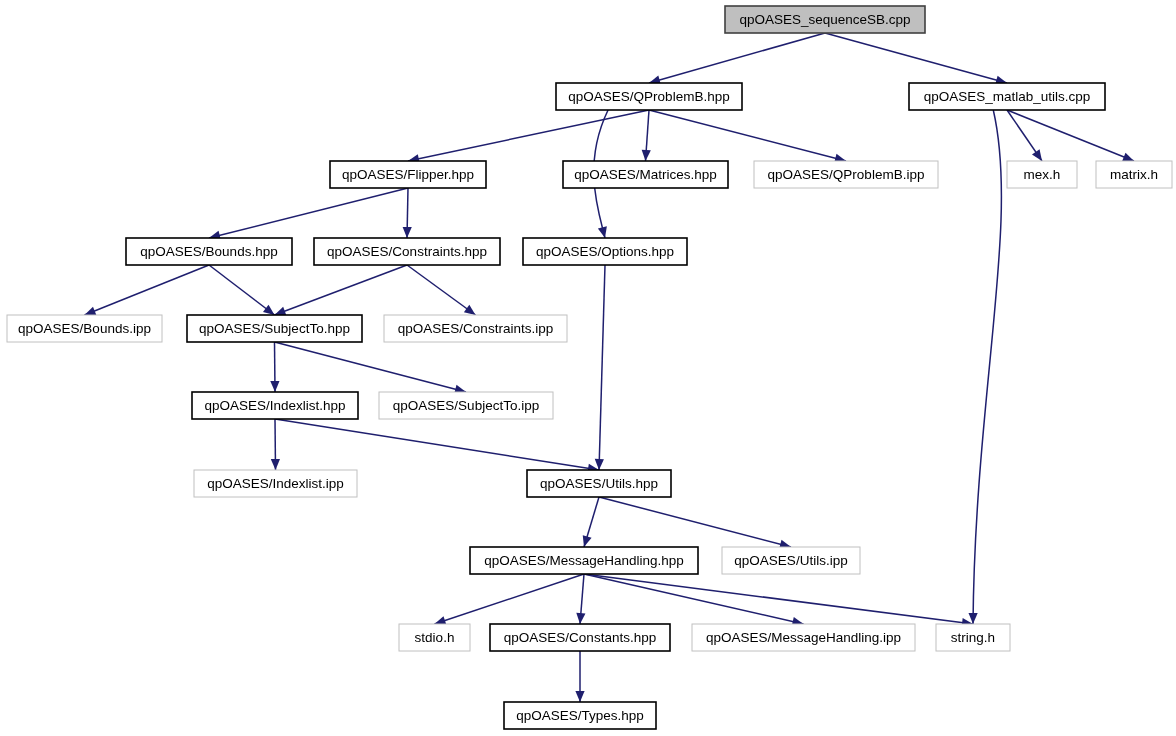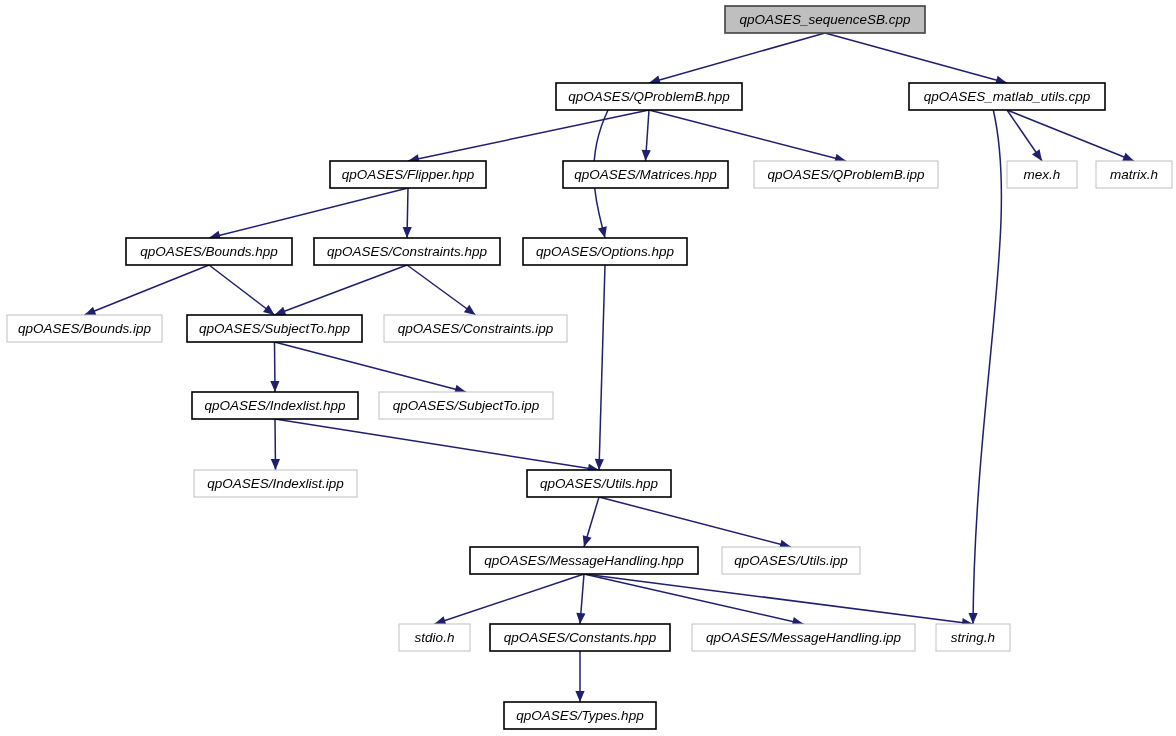"qpOASES_sequenceSB.cpp" #graph-root { font-style: italic -> none }
